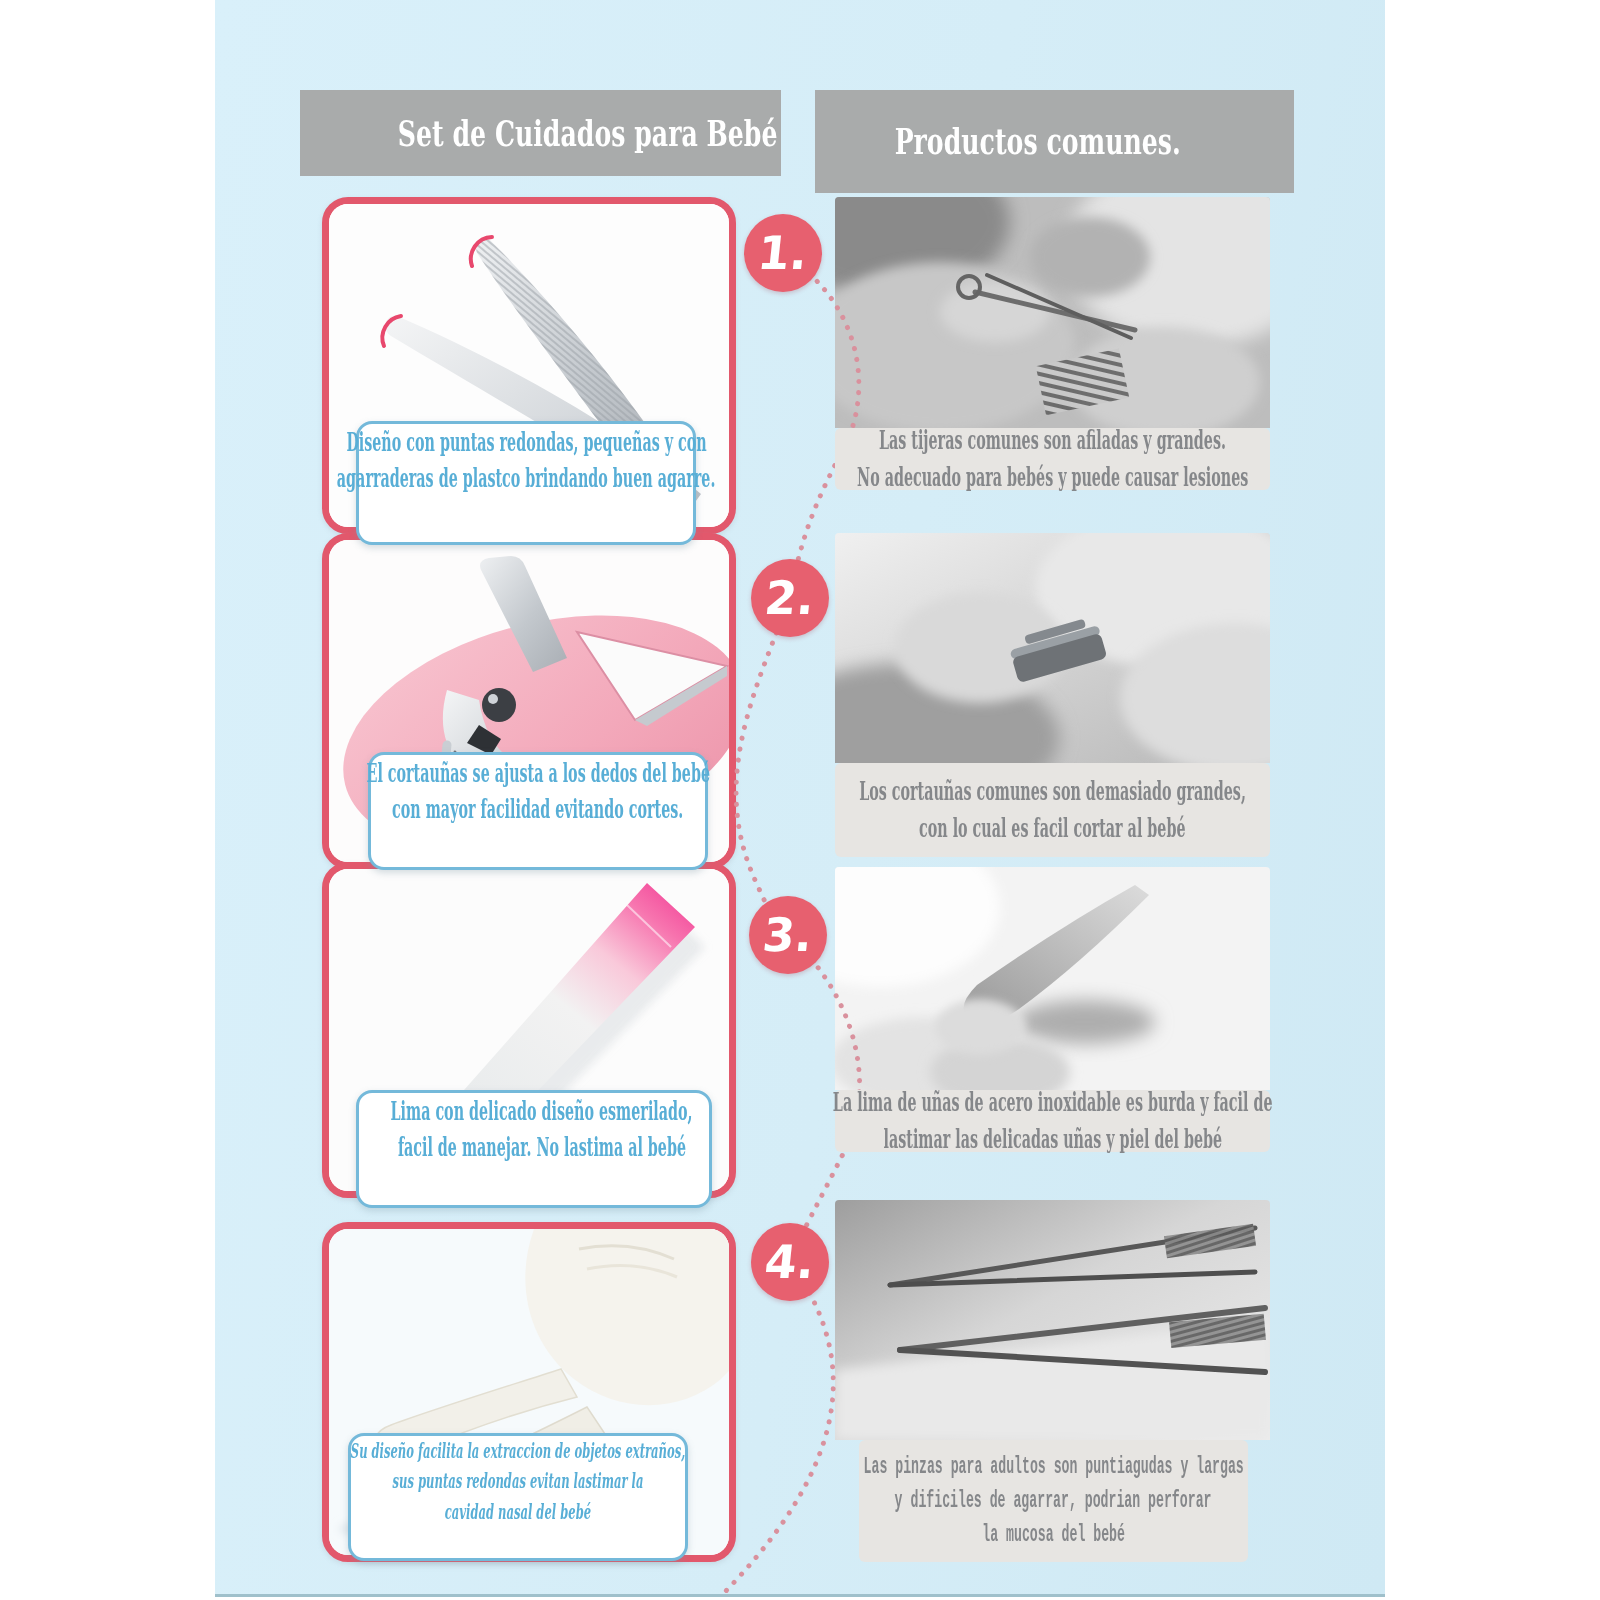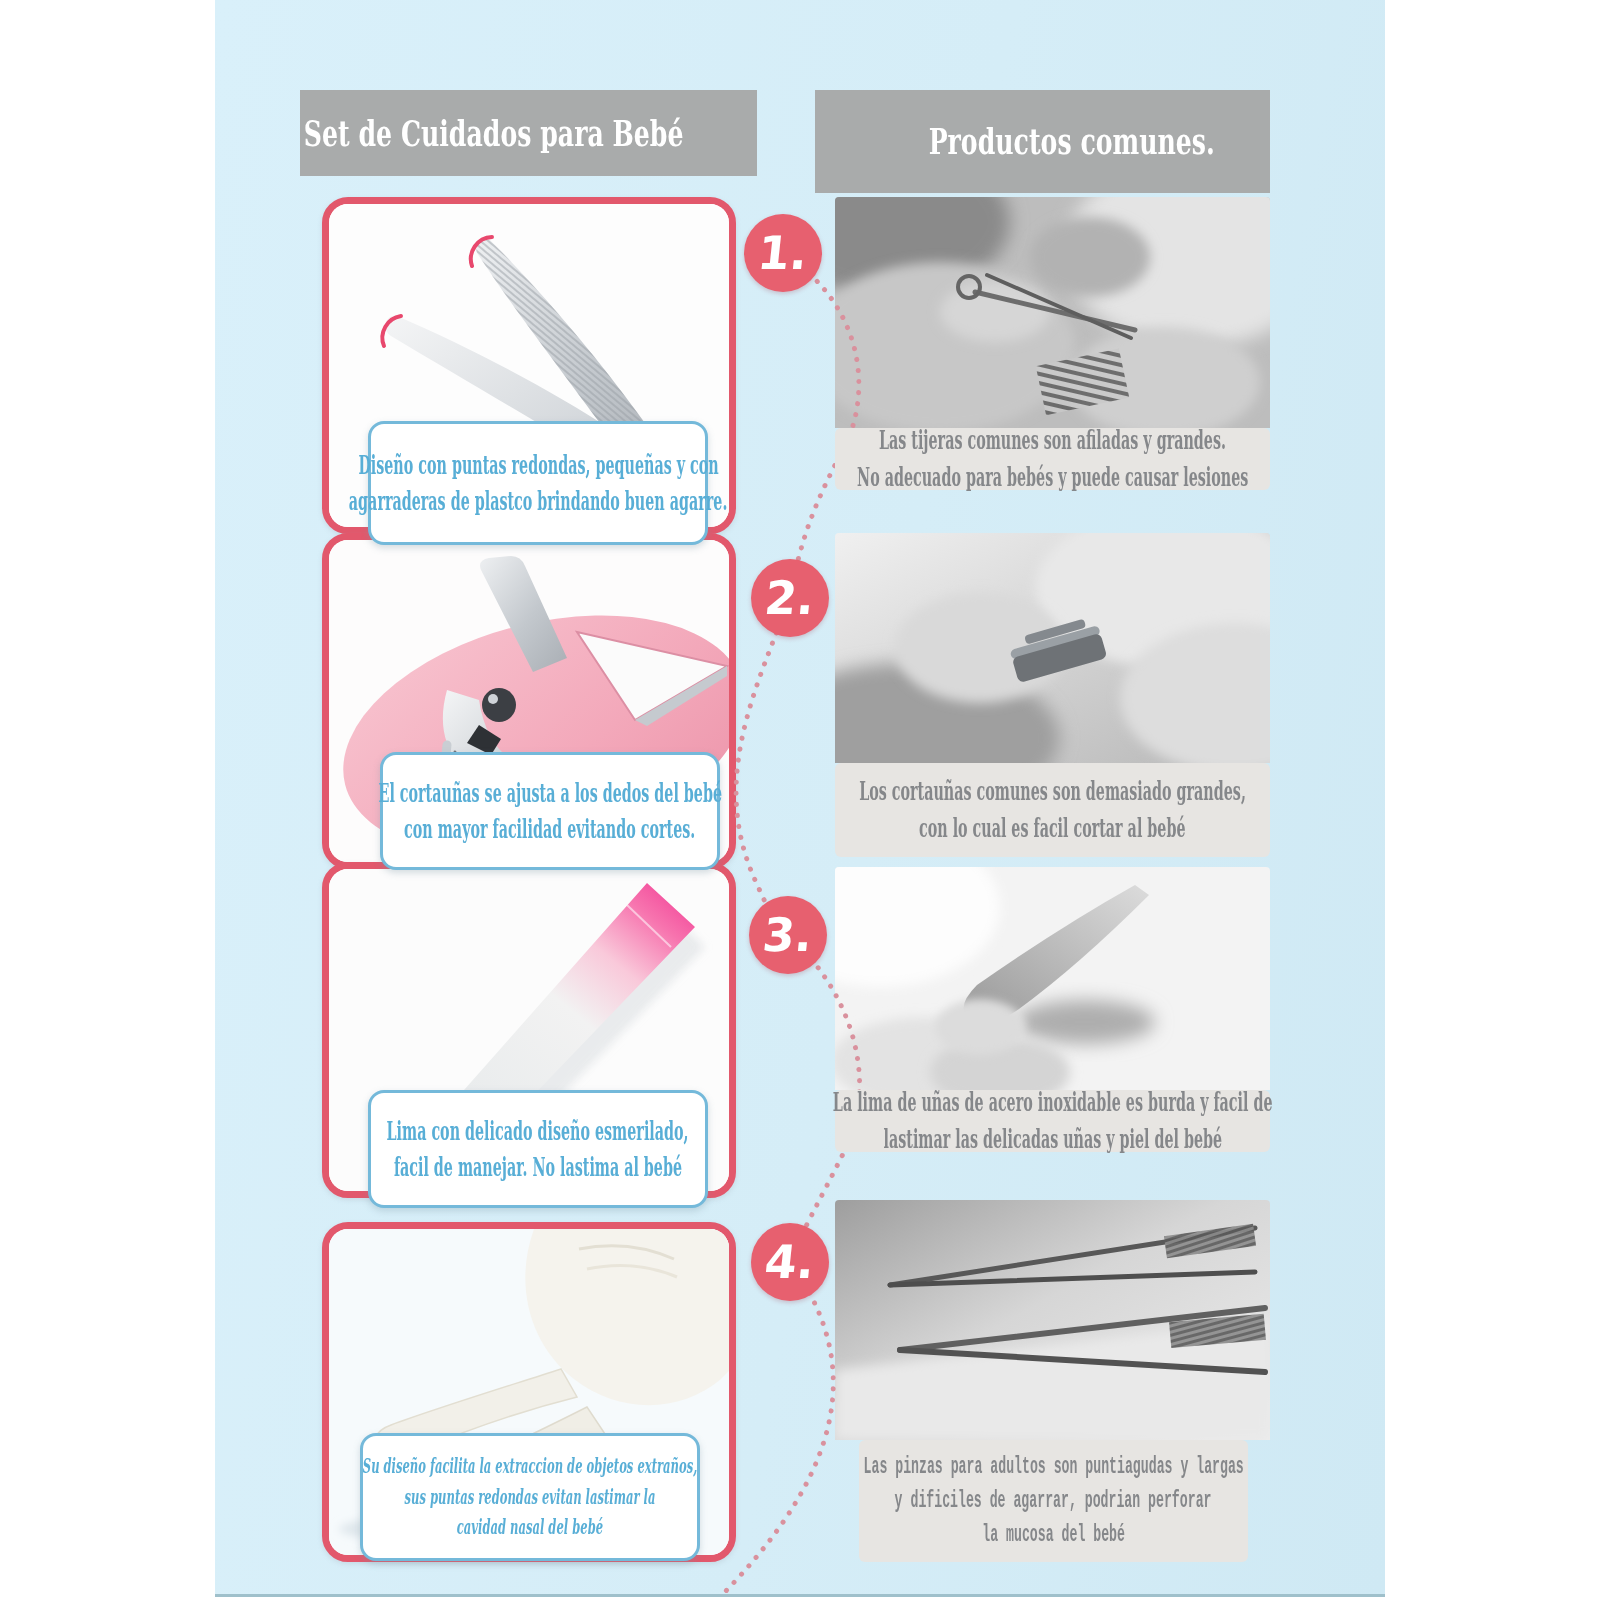"Set de Cuidados para Bebé" .hdr { justify-content: flex-end -> flex-start; padding-left: none -> 24px }
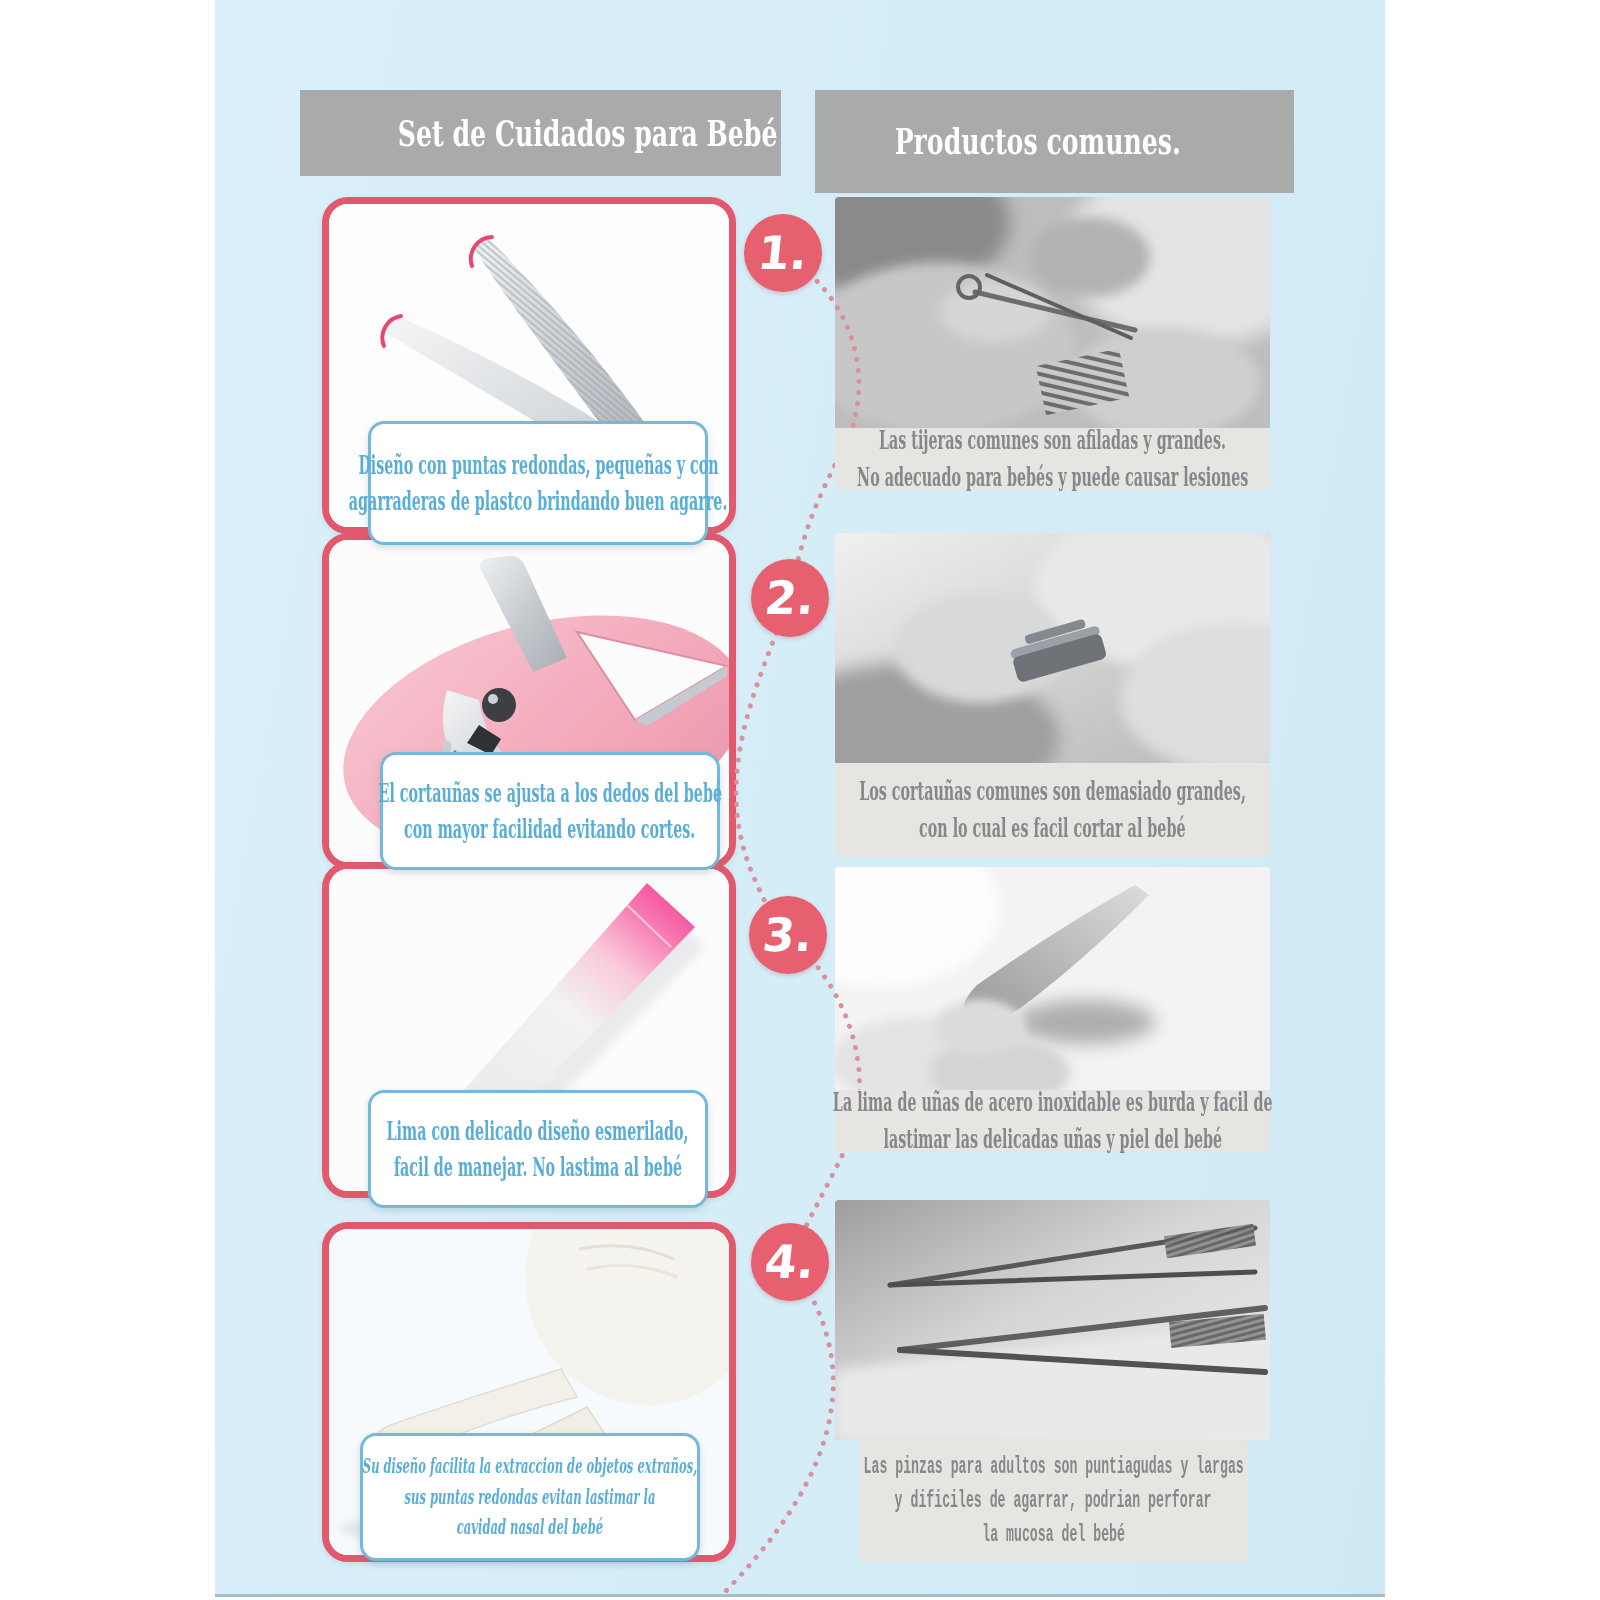"Diseño con puntas redondas, pequeñas" .capL { justify-content: center -> flex-start; margin-left: 12px -> none }
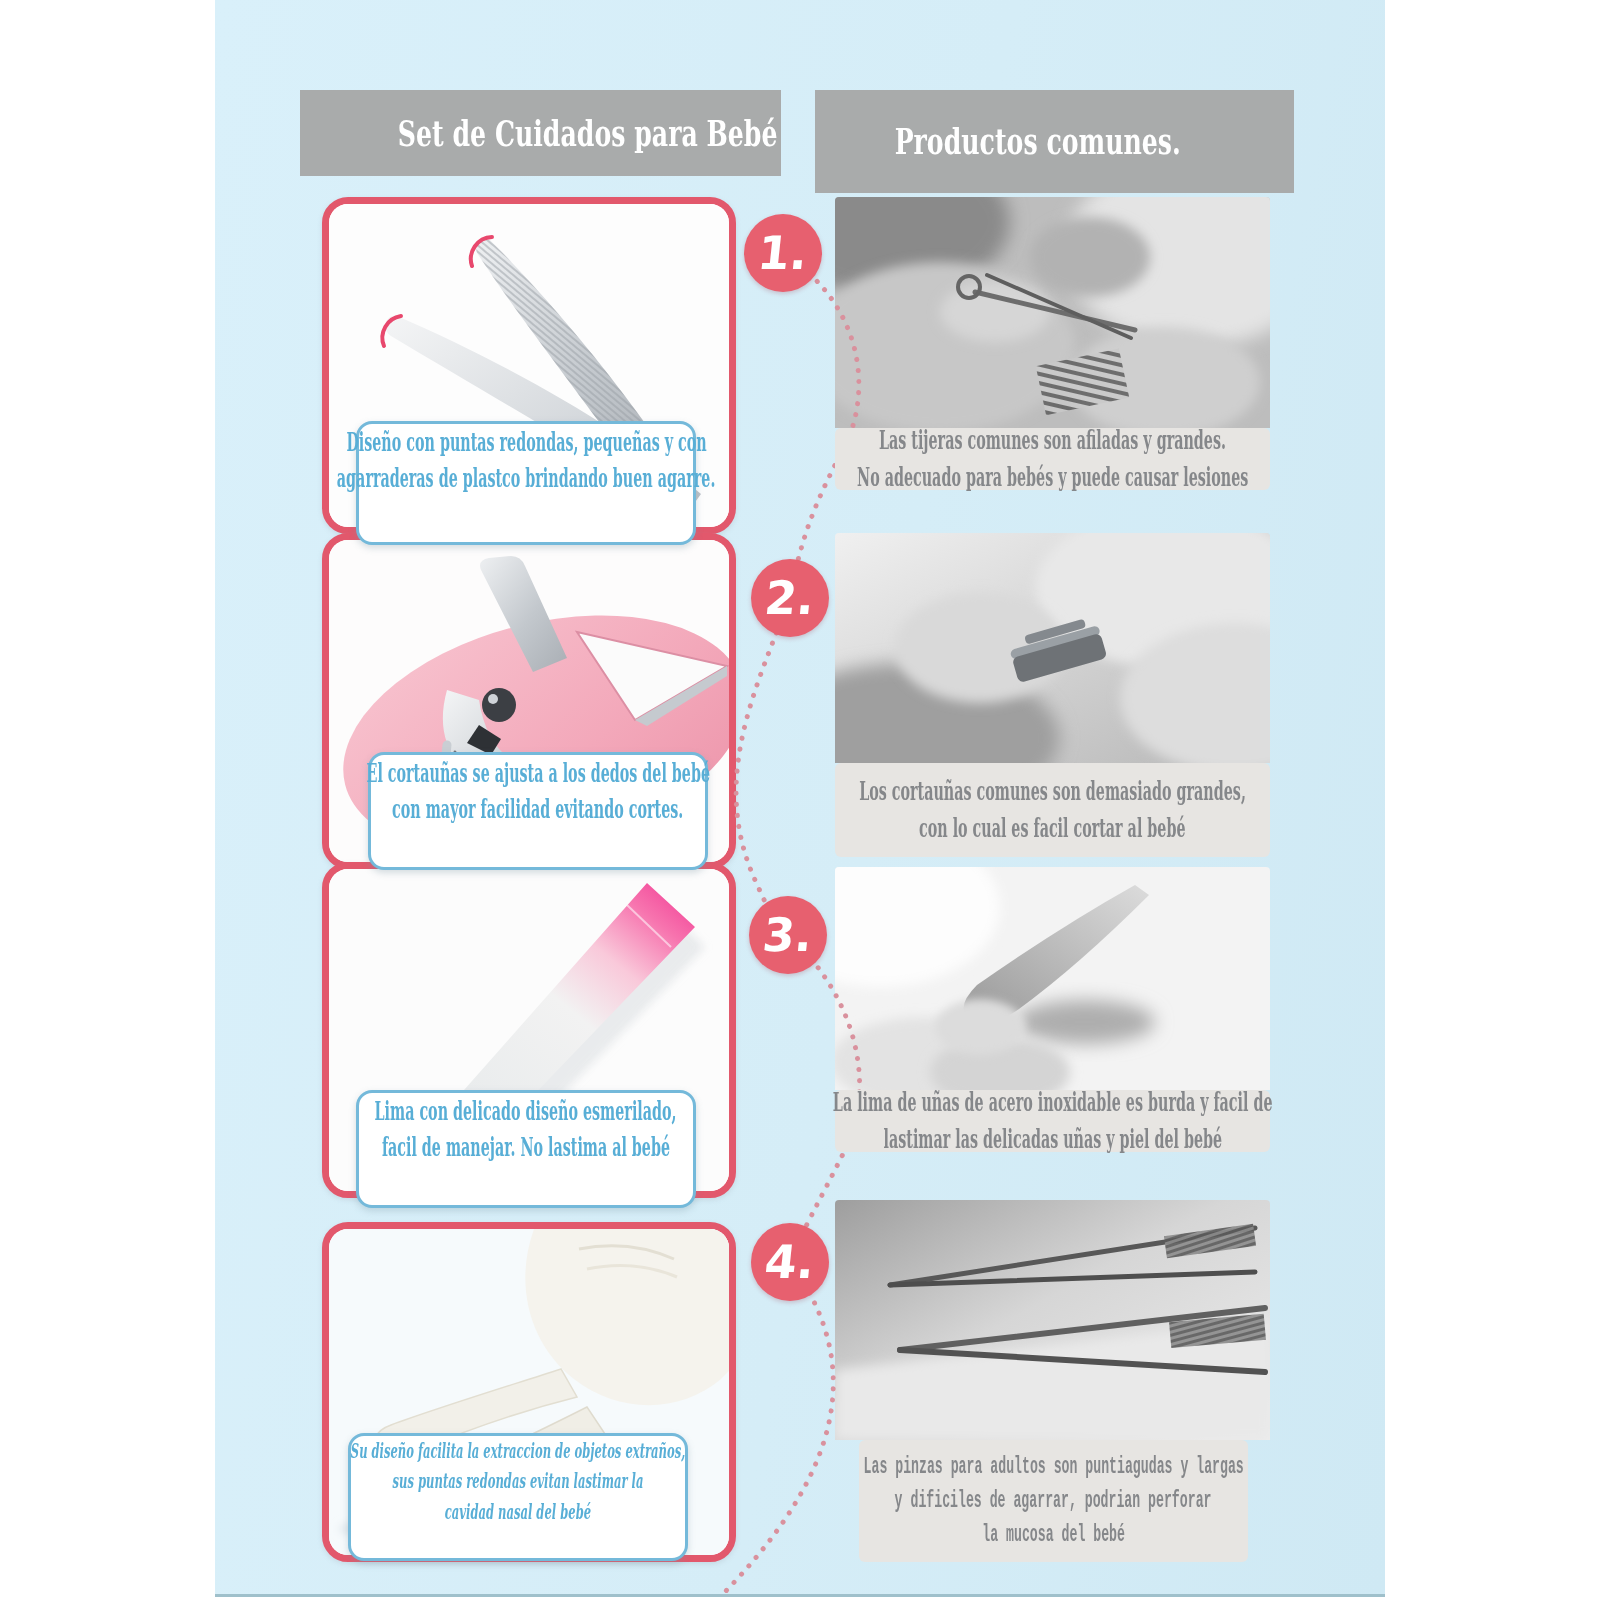"Lima con delicado diseño esmerilado," div.capL { padding-left: none -> 16px }
